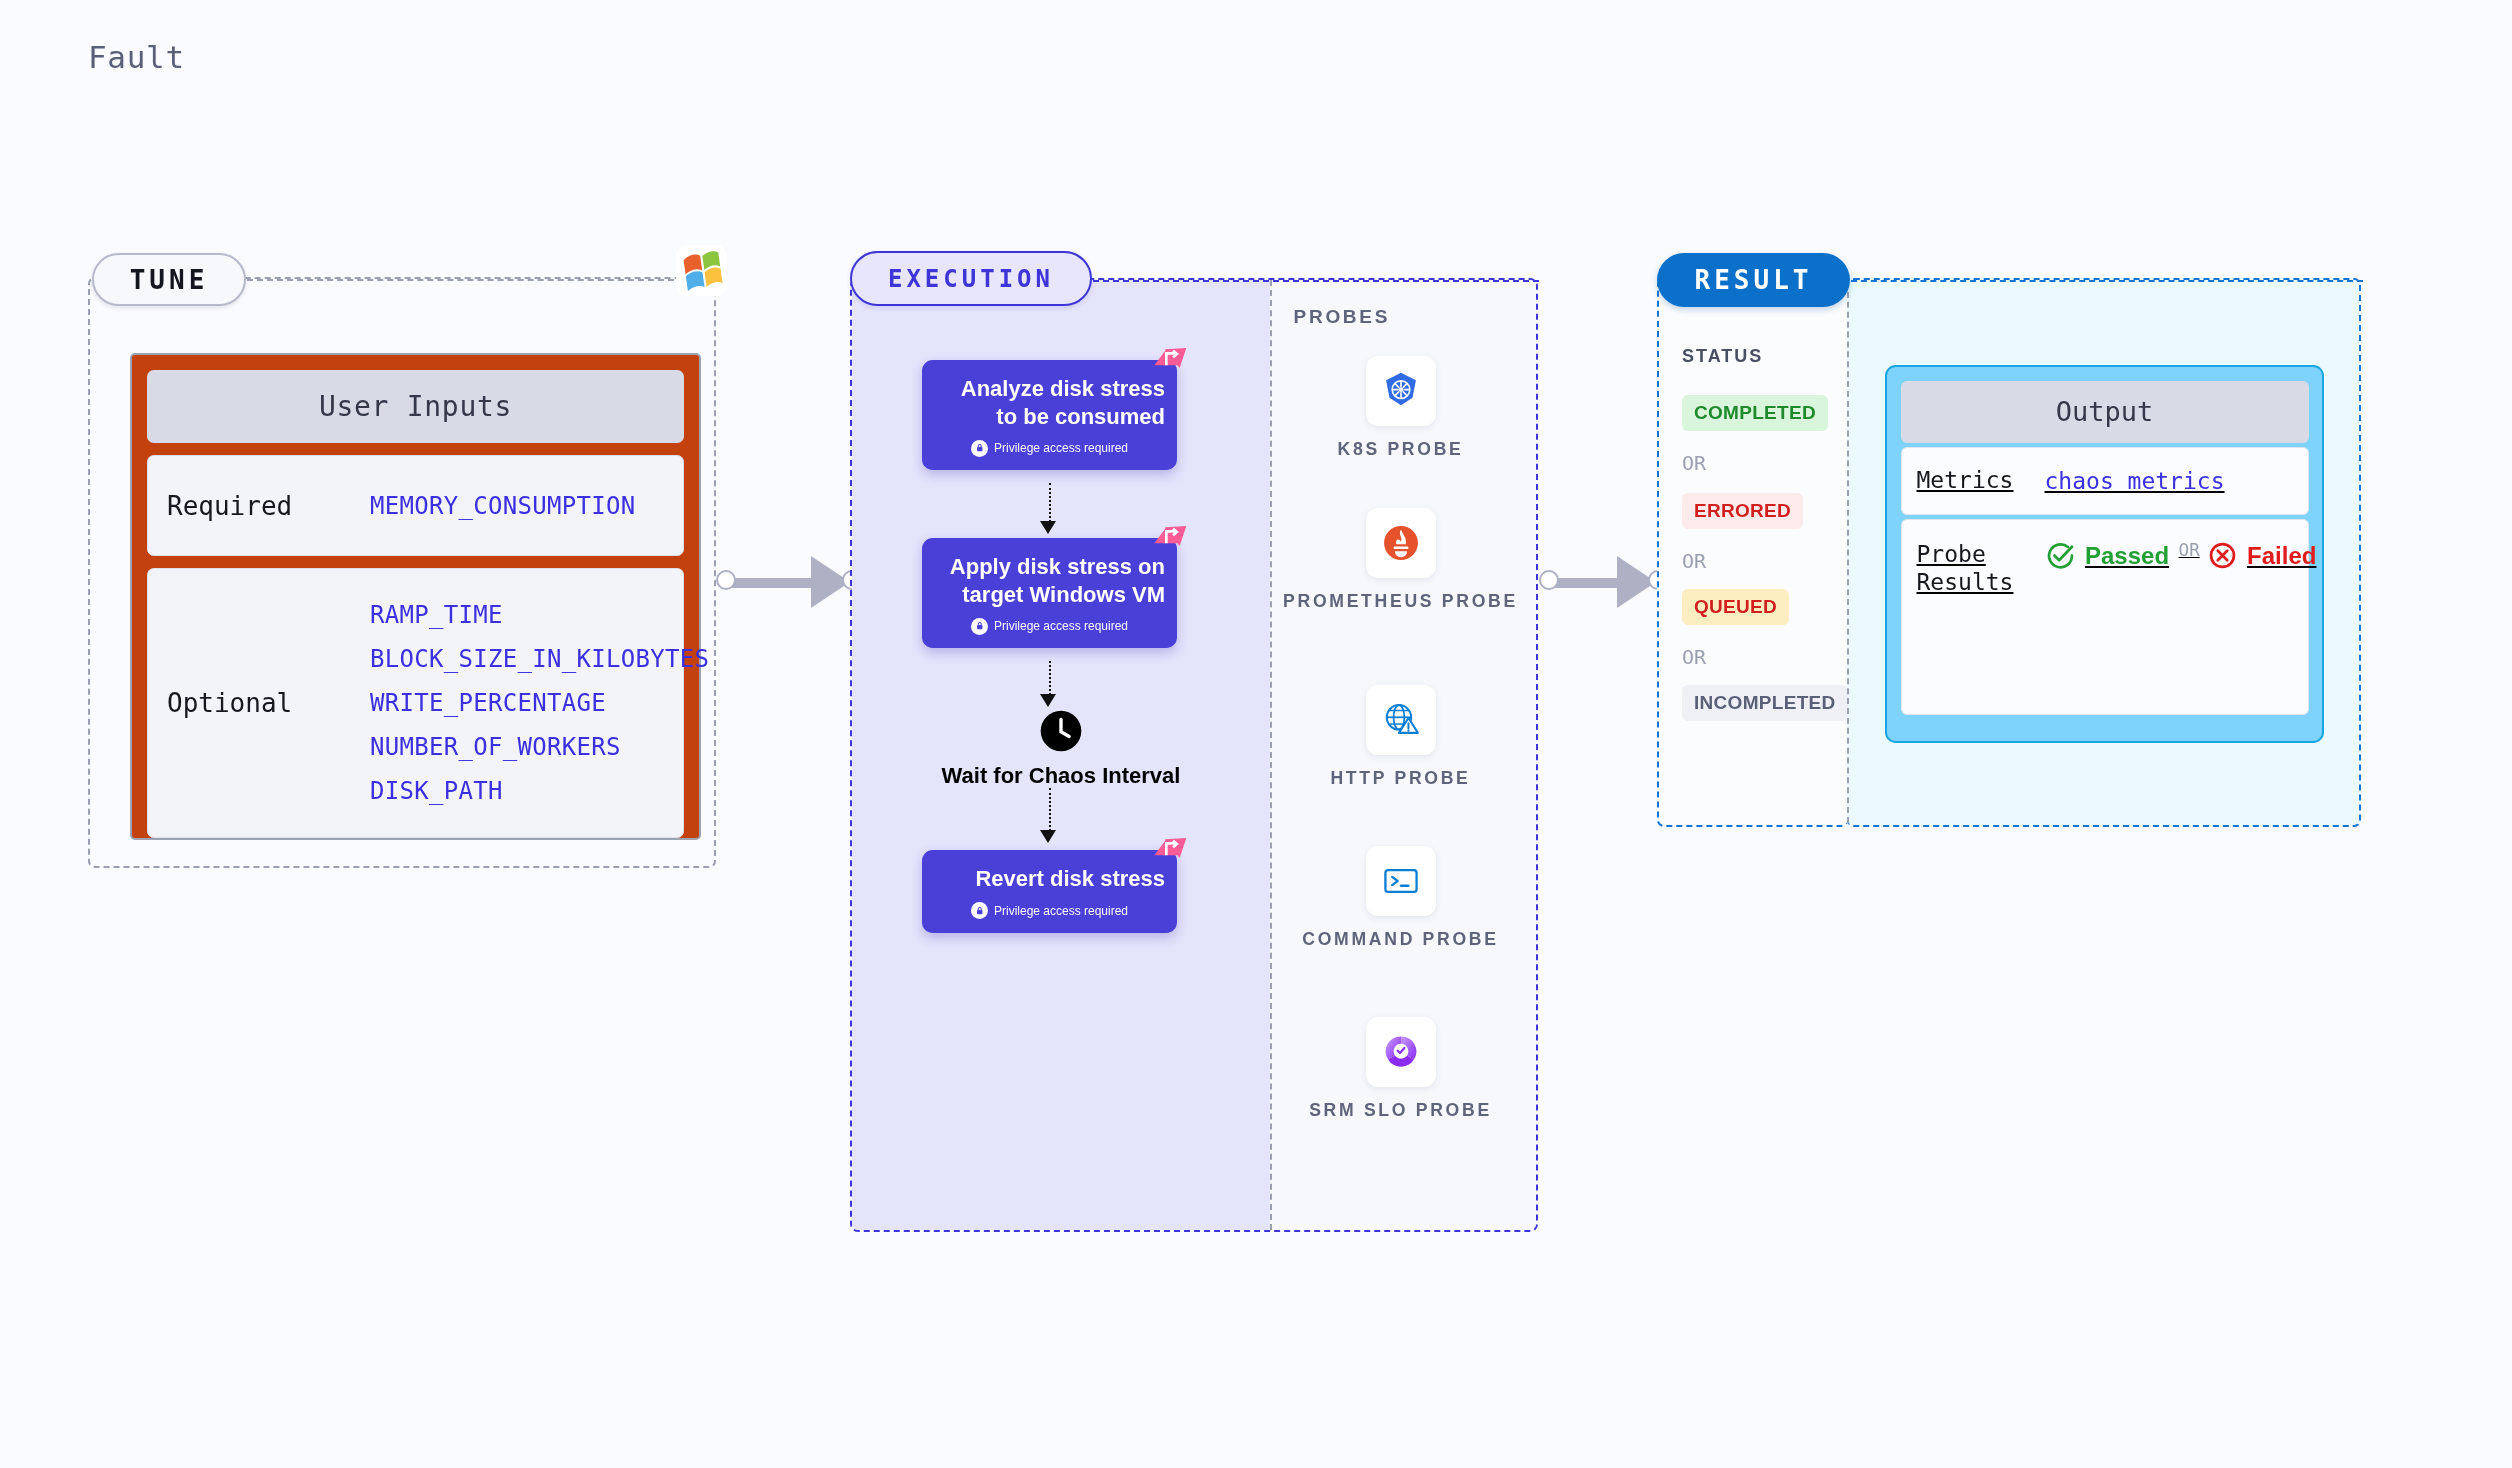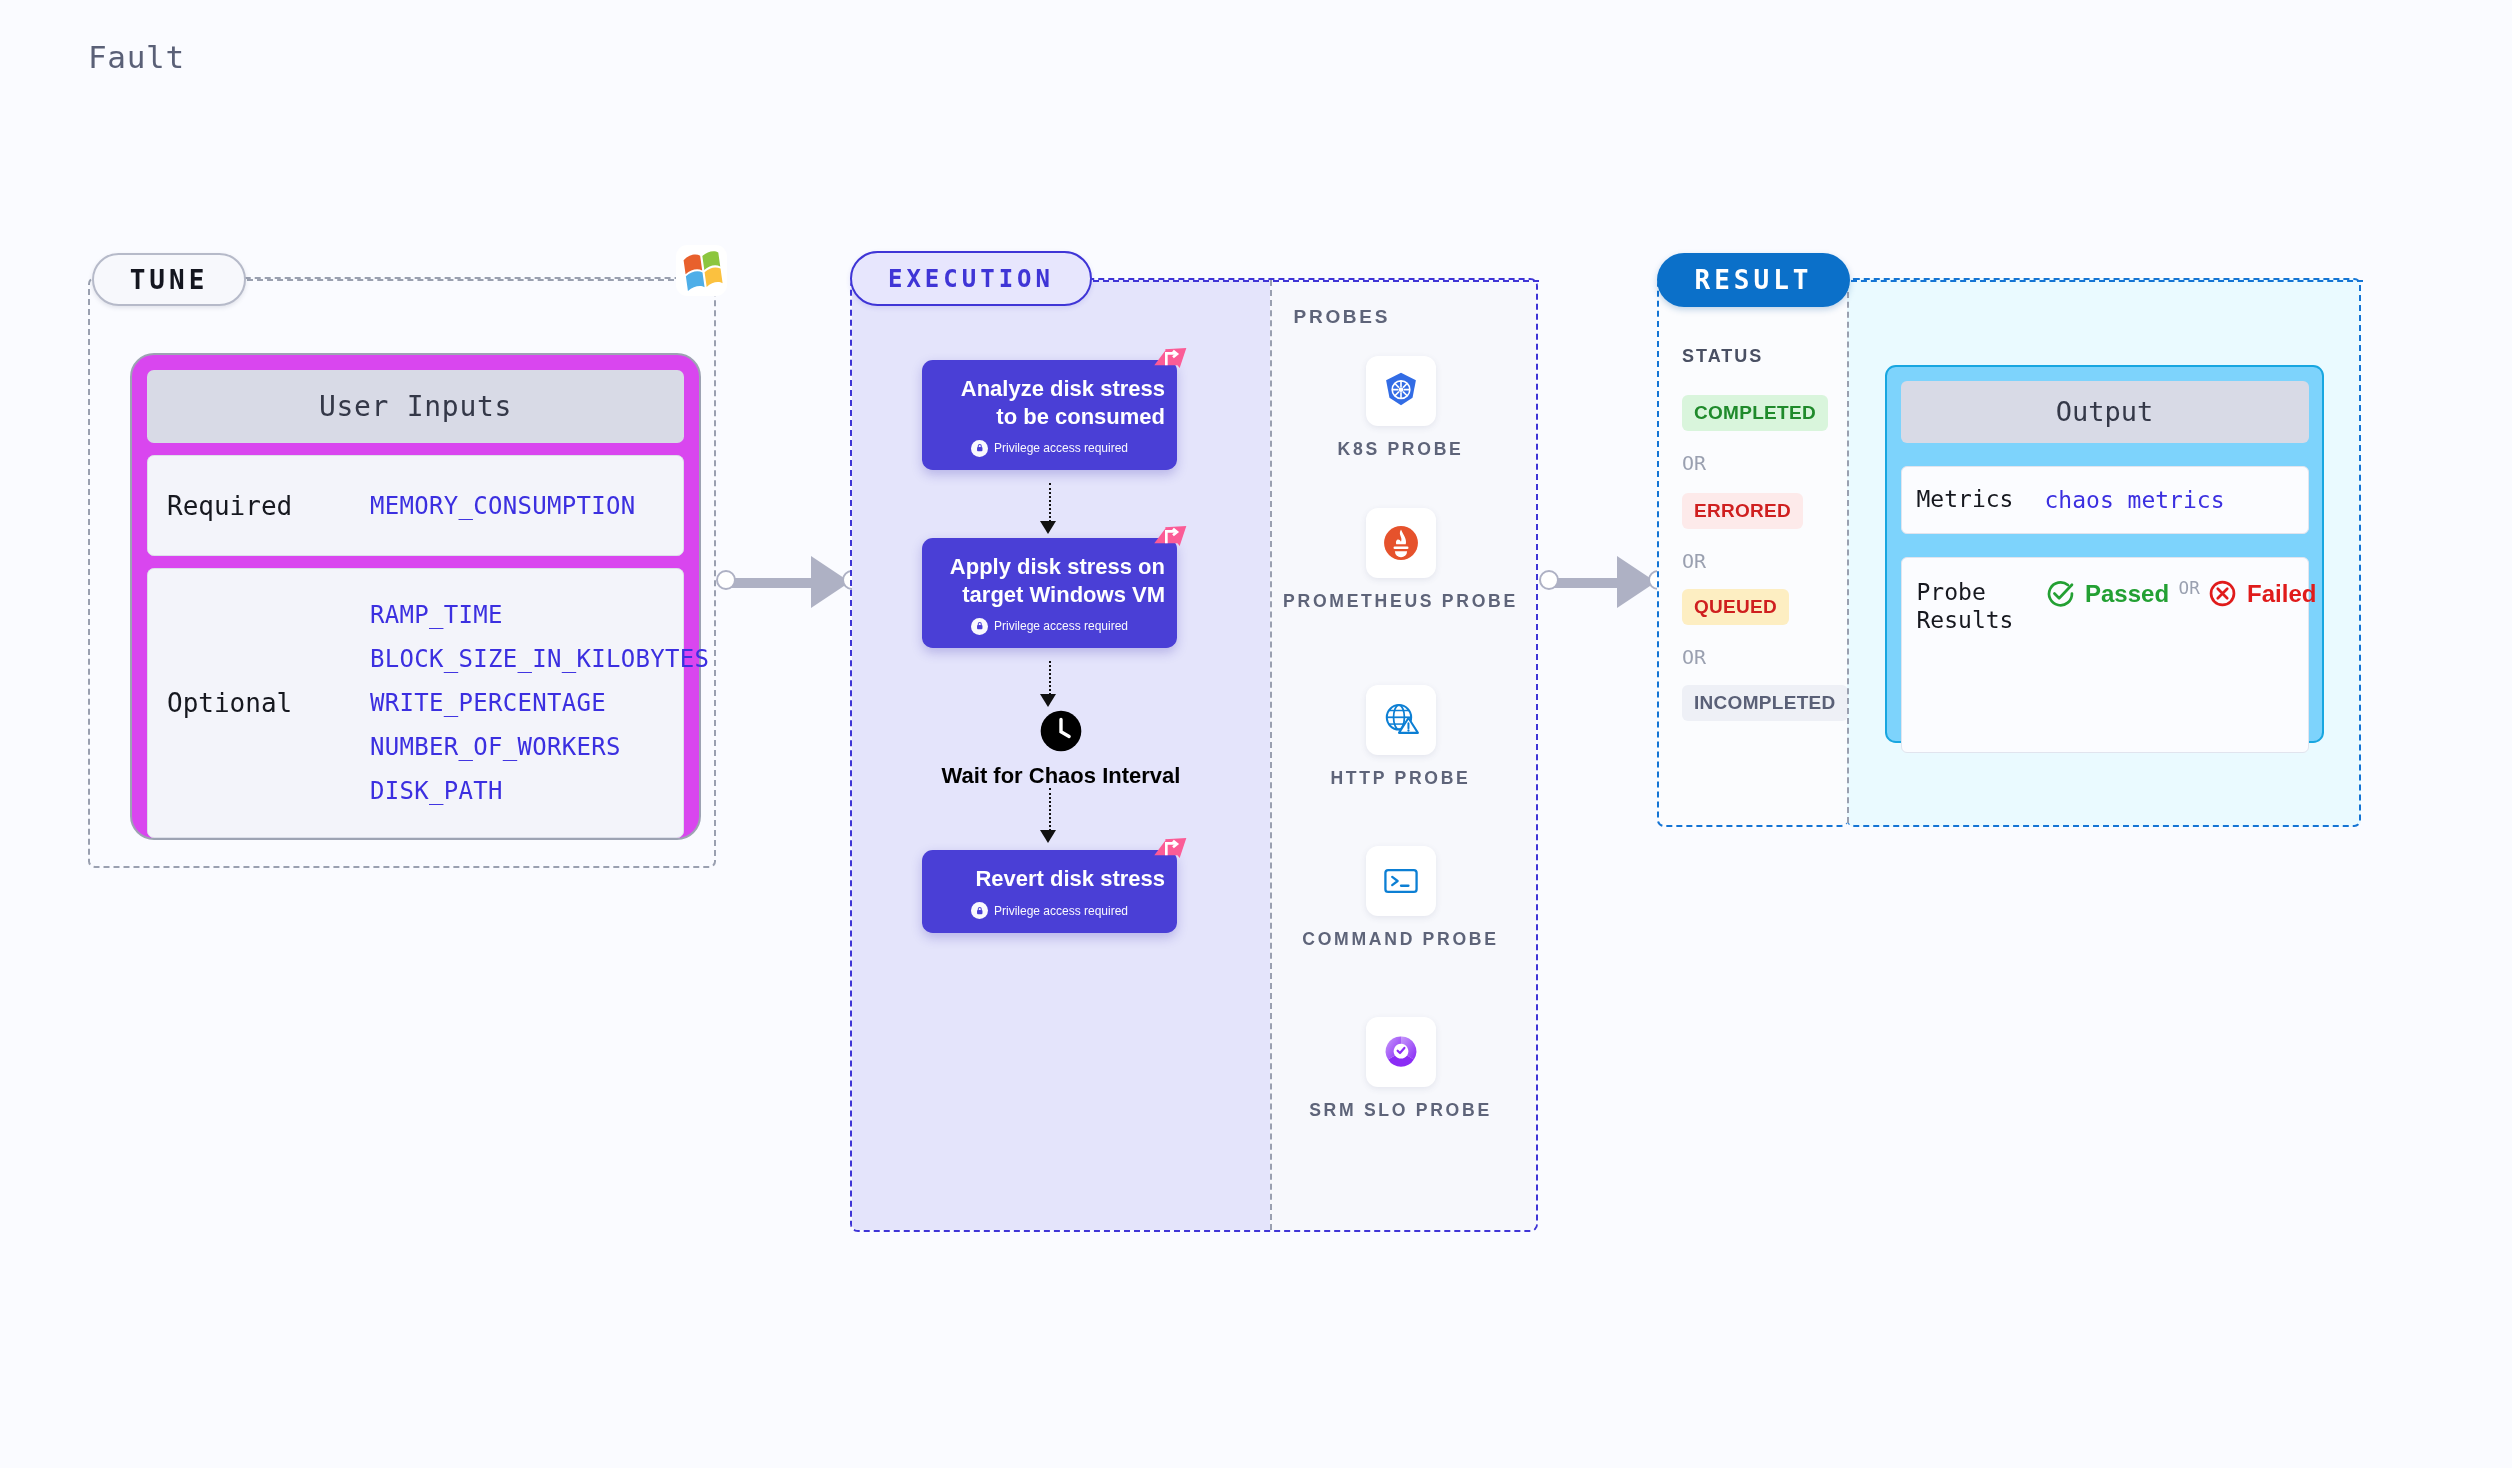"User Inputs" .card-outer { background: #d946ef -> #c2410c; border-radius: 24px -> 5px }
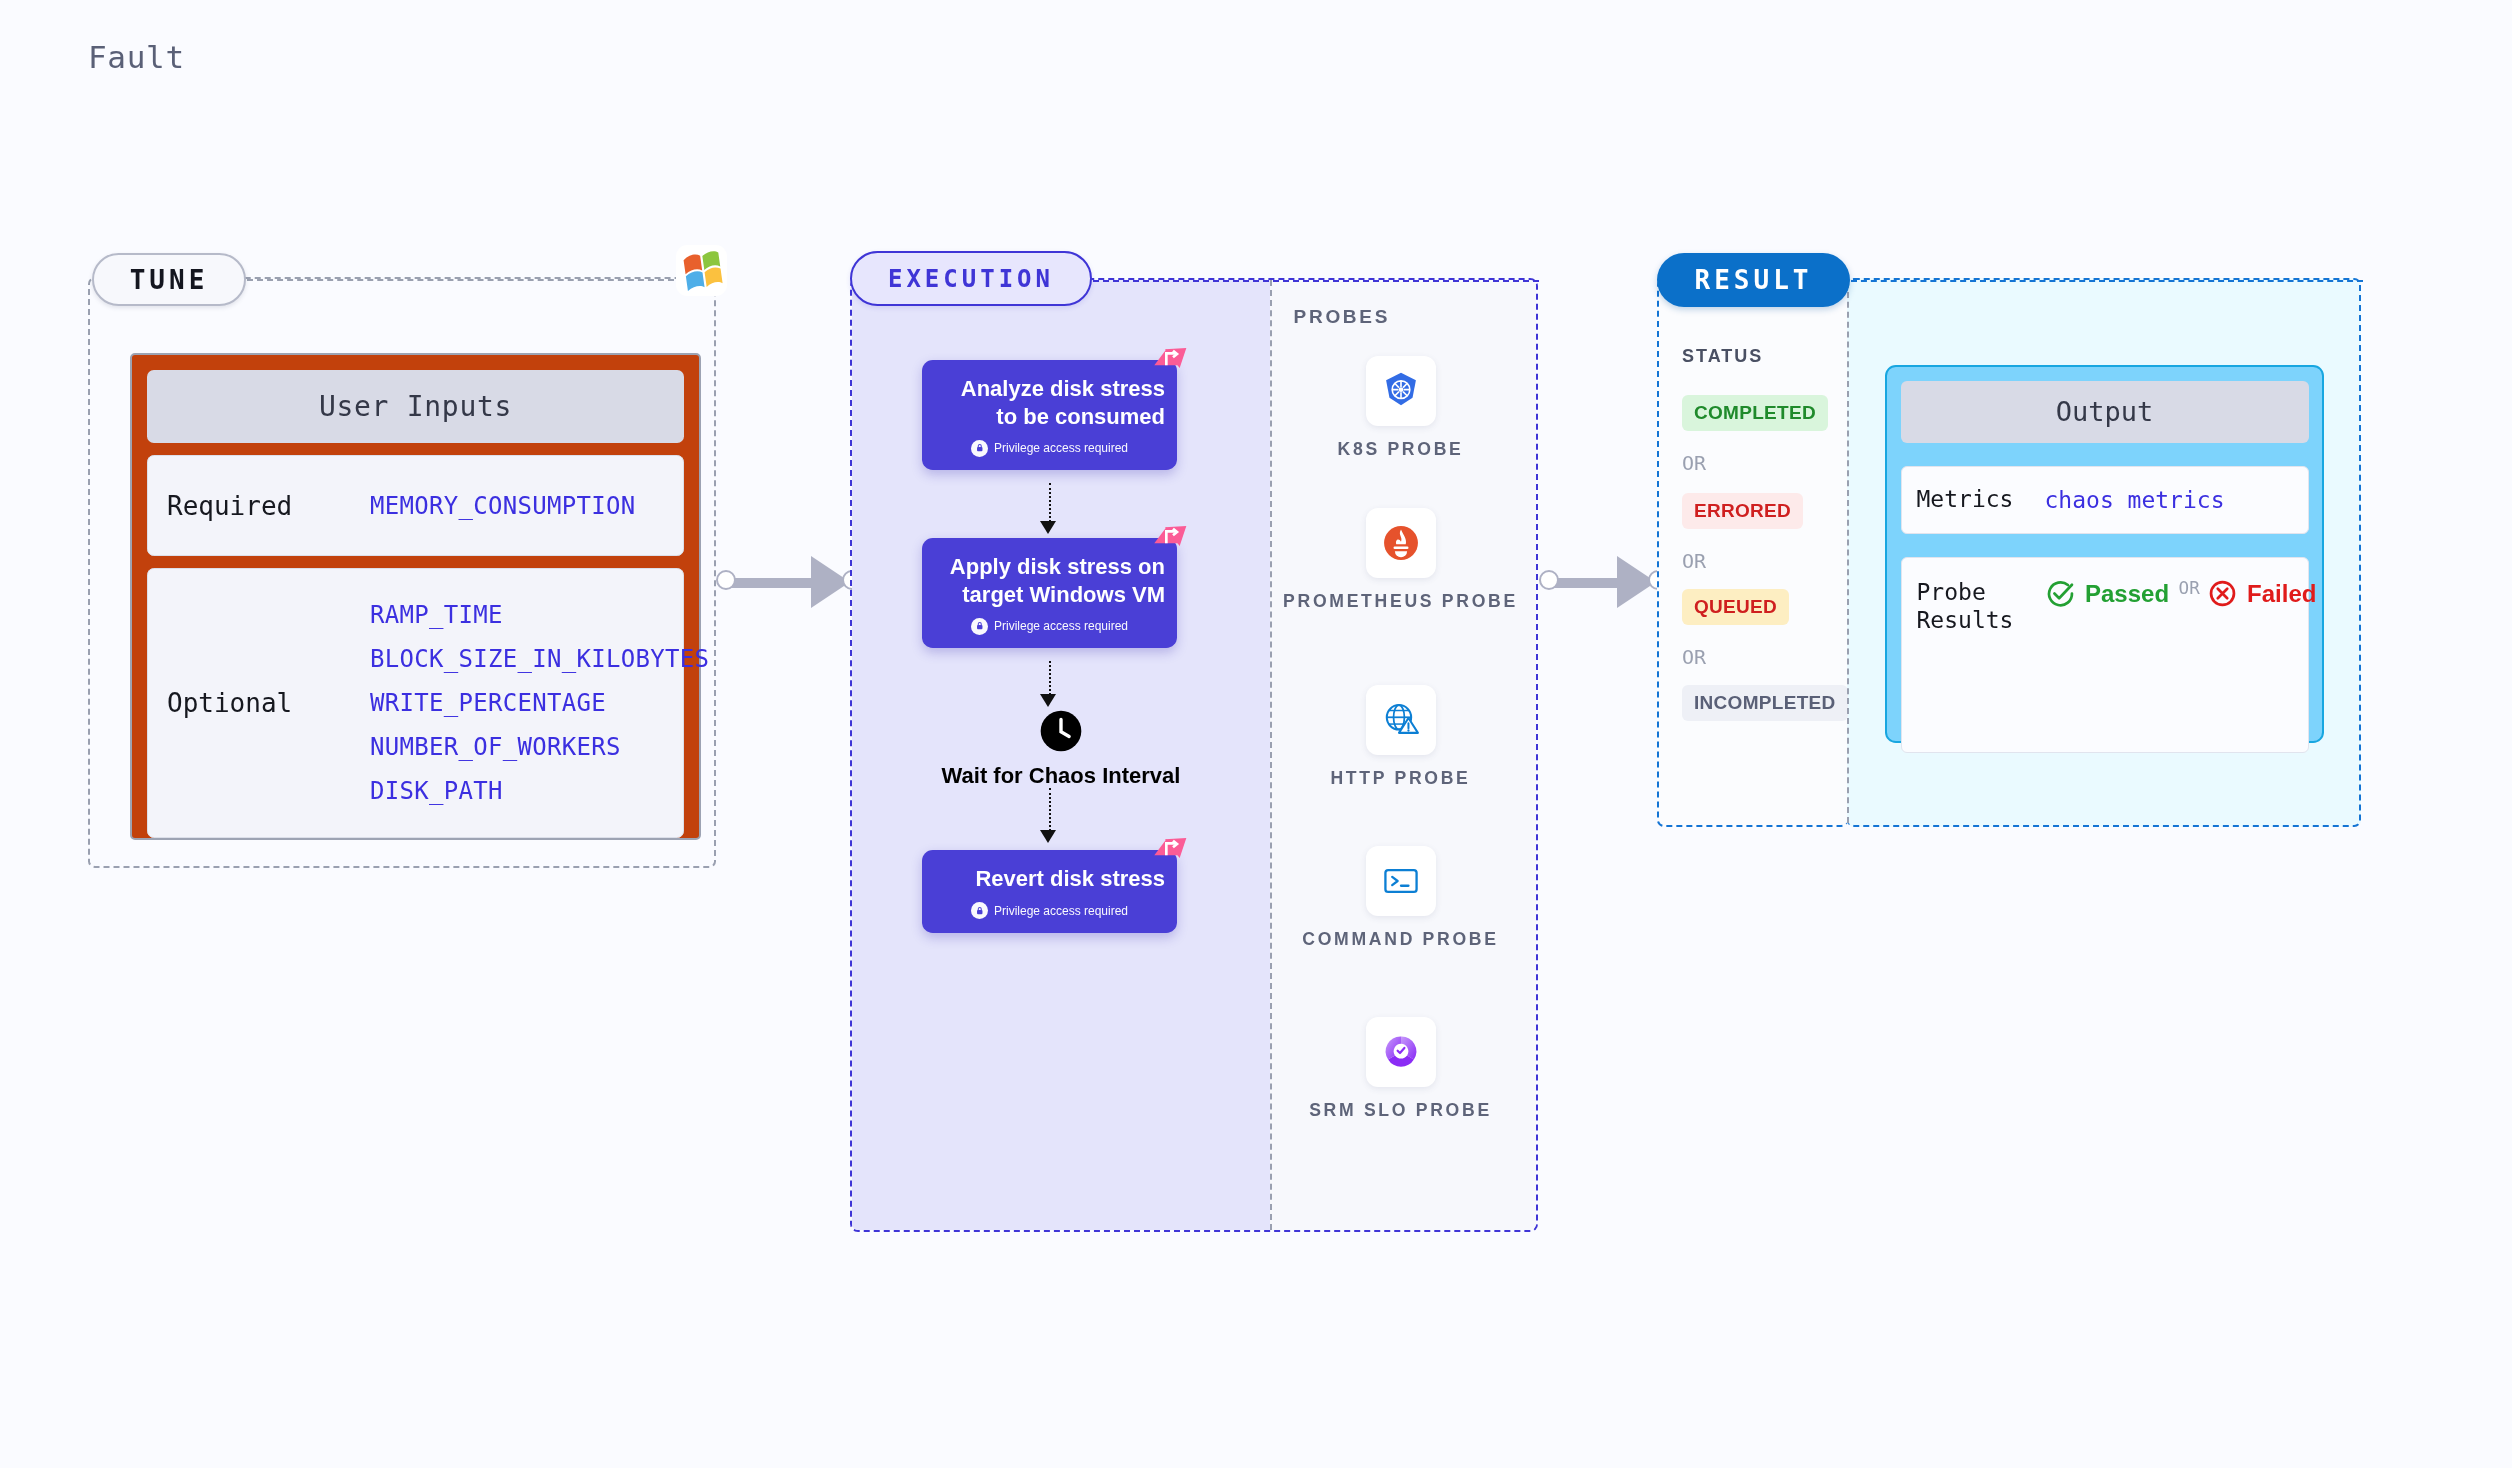"Metrics" .out-row { margin-top: 23px -> 4px; text-decoration: none -> underline }
